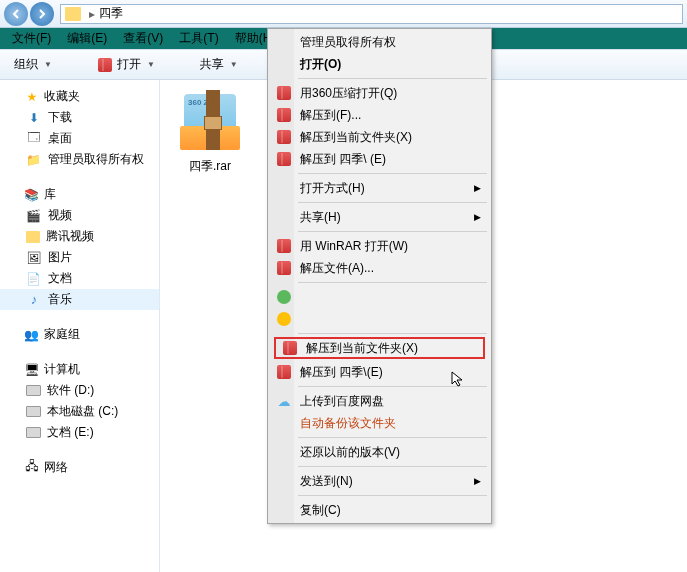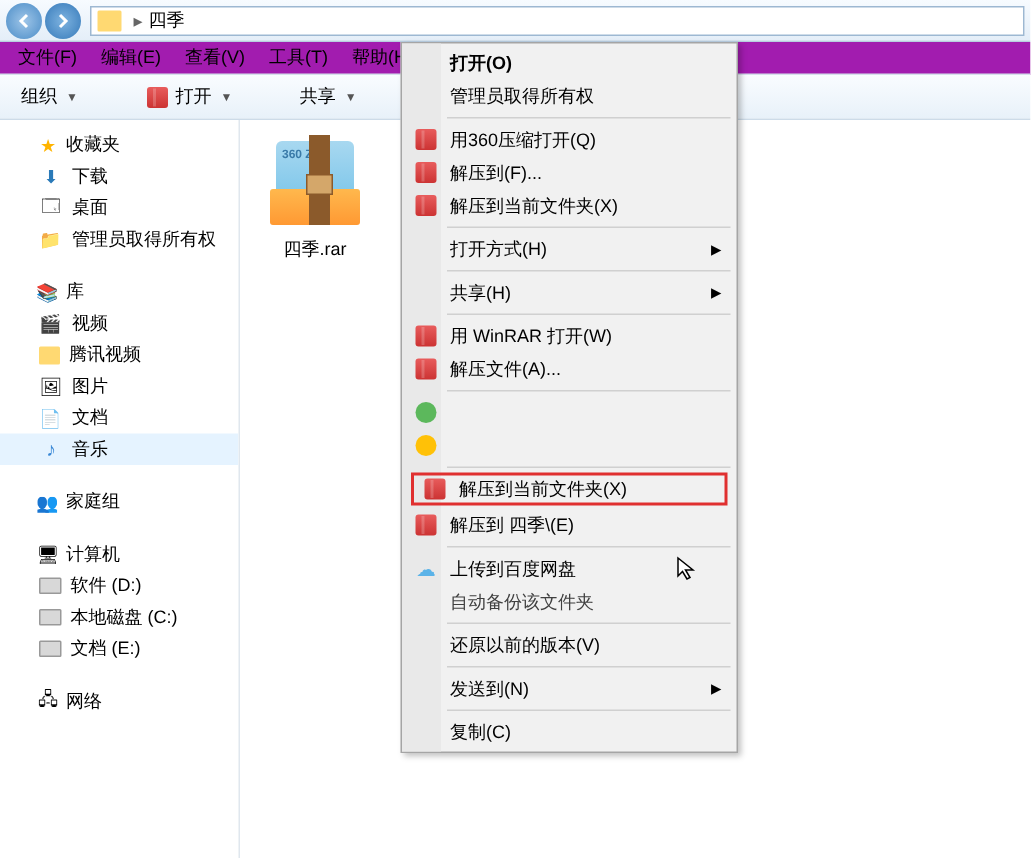"文件(F)" .menu-bar { background: #a21caf -> #0f766e }
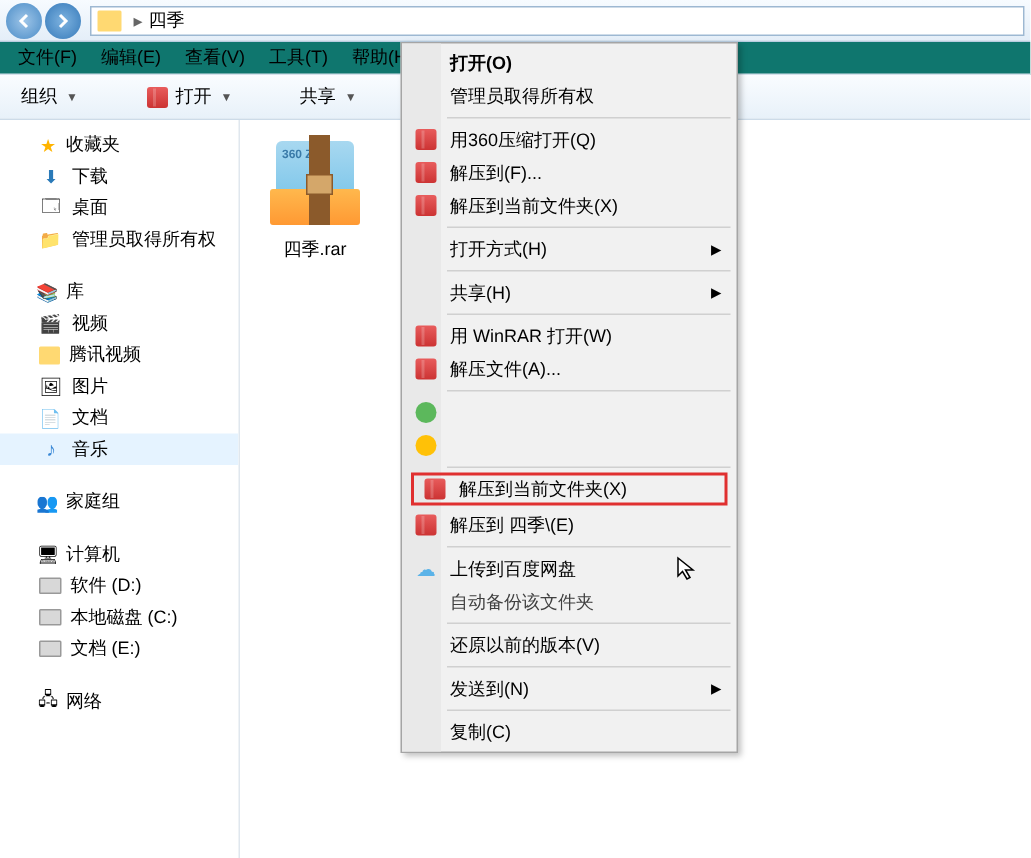"打开(O)" div.ctx-item { order: before "管理员取得所有权" -> after "管理员取得所有权" }
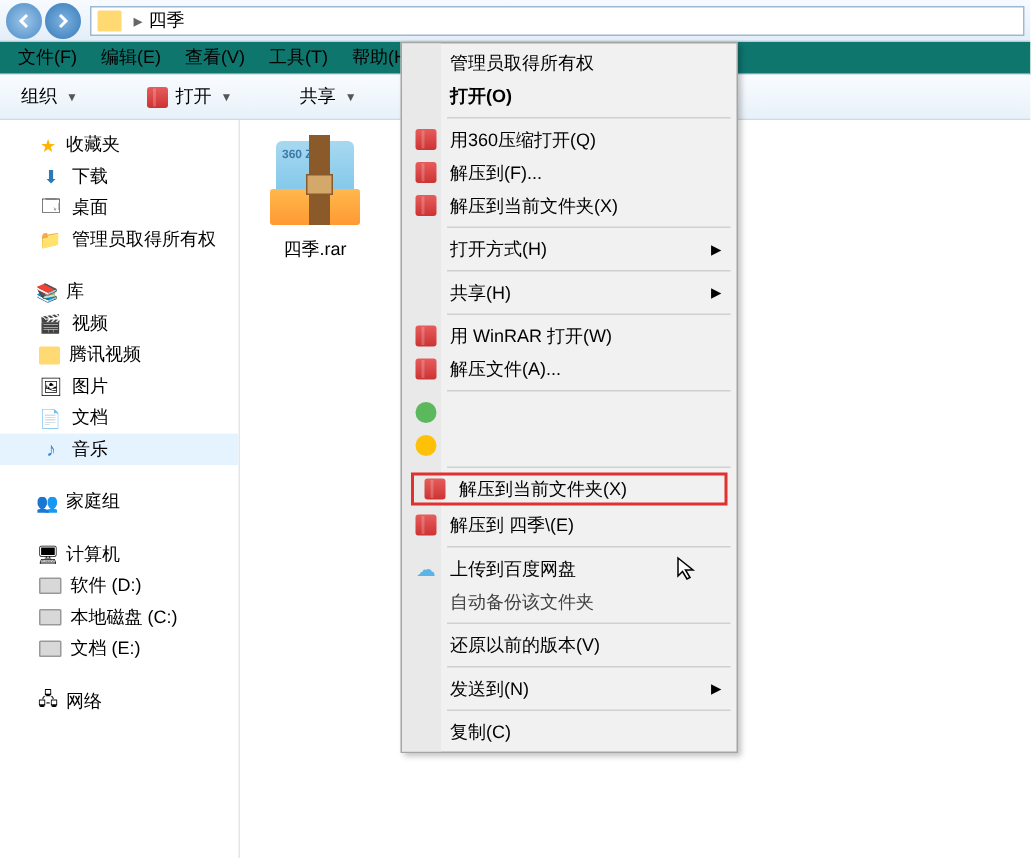"解压到 四季\ (E)" div.ctx-item { html: none -> <div> <span> <span></span> </span> <span>解压到 四季\ (E)</span> </div> }
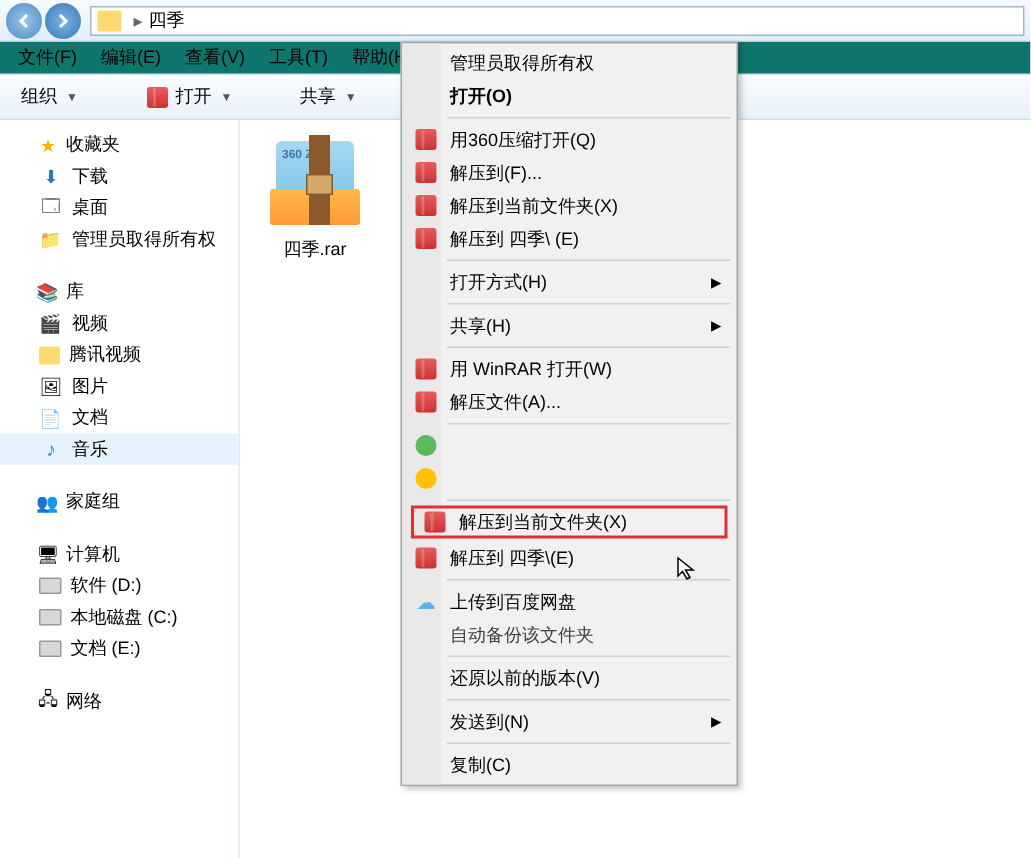"自动备份该文件夹" .ctx-item.disabled { color: #404040 -> #c2410c }
